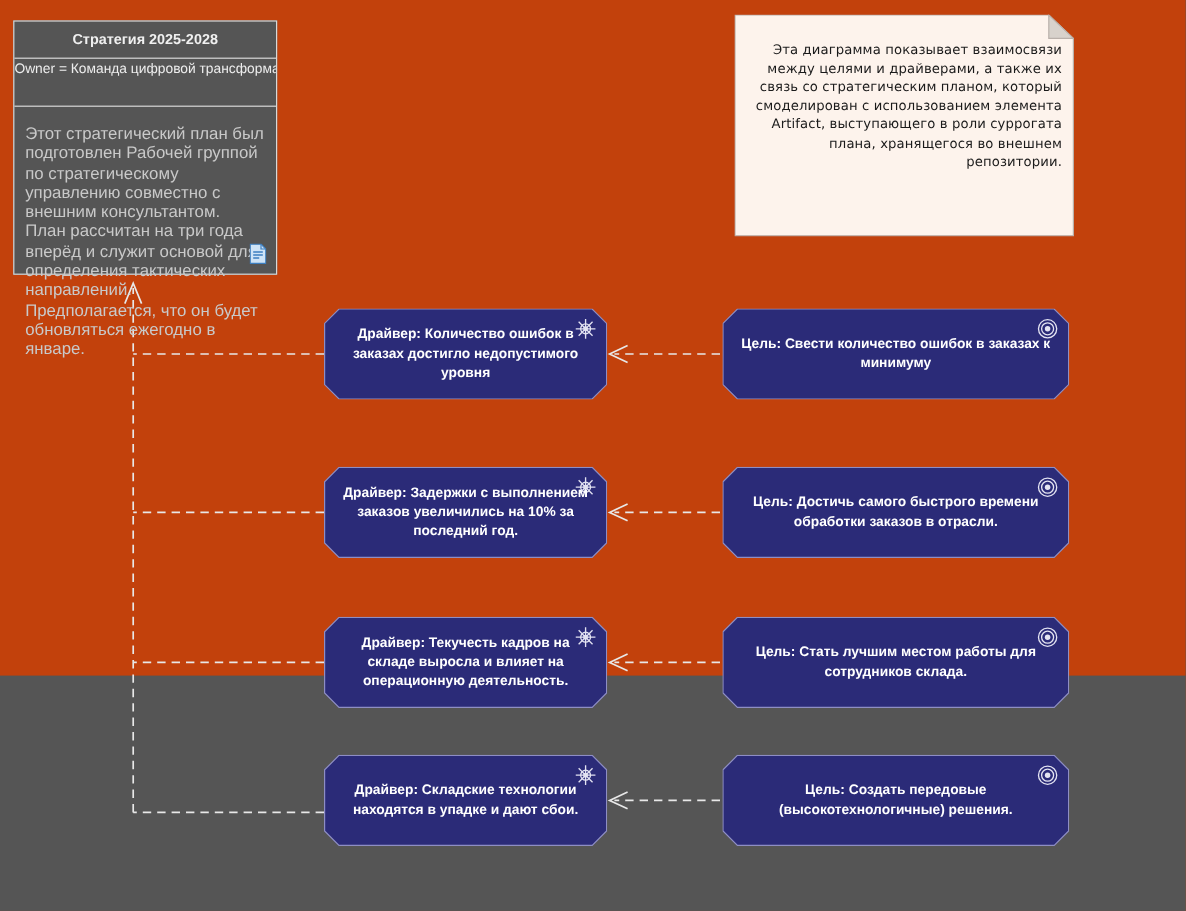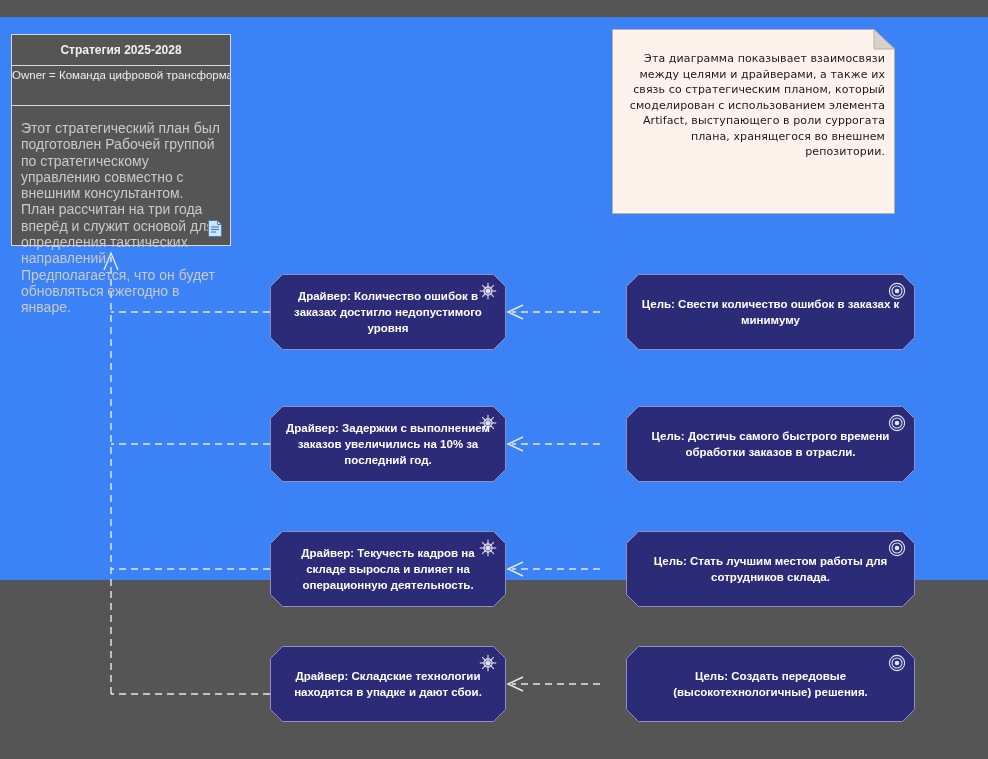"Стратегия 2025-2028" #canvas { background: #3b82f6 -> #c2410c; top: 17px -> 0 }
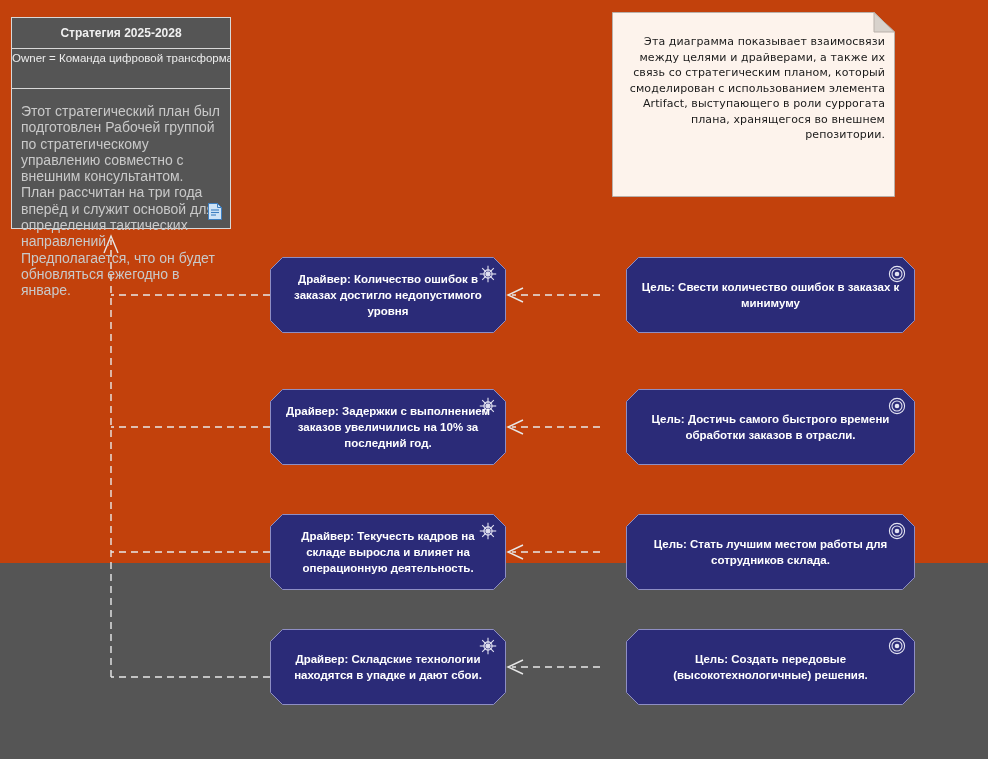"Цель: Свести количество ошибок в" .goal { margin-left: 24px -> none }
